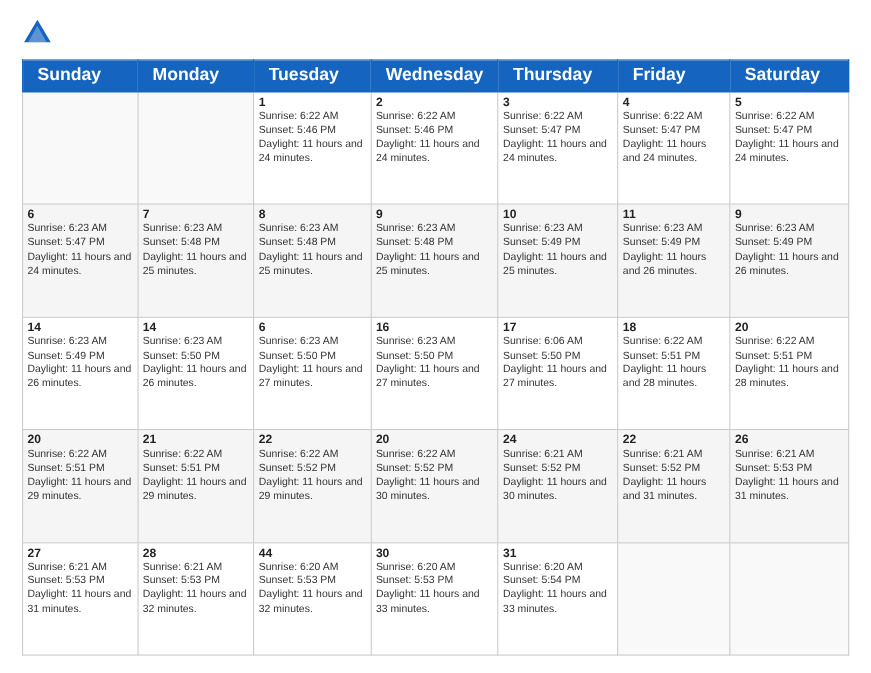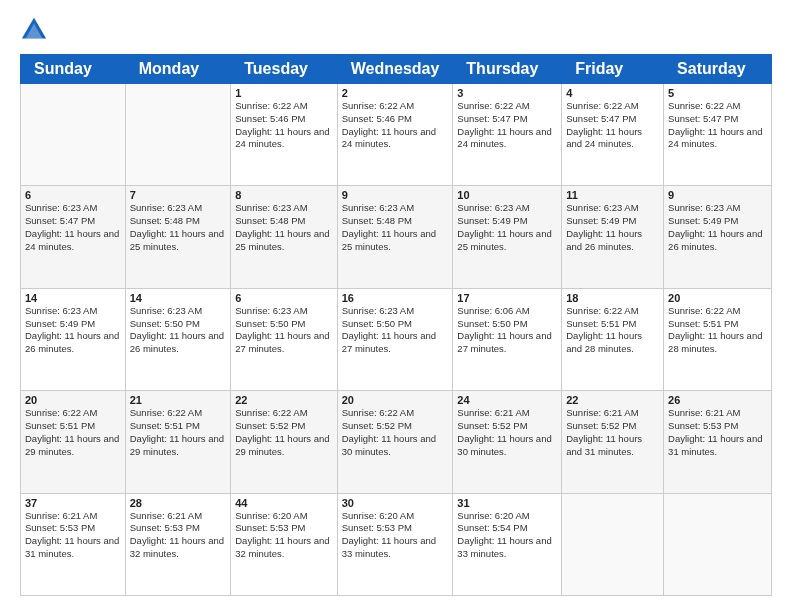"37" span.day-num { text: 37 -> 27 }
